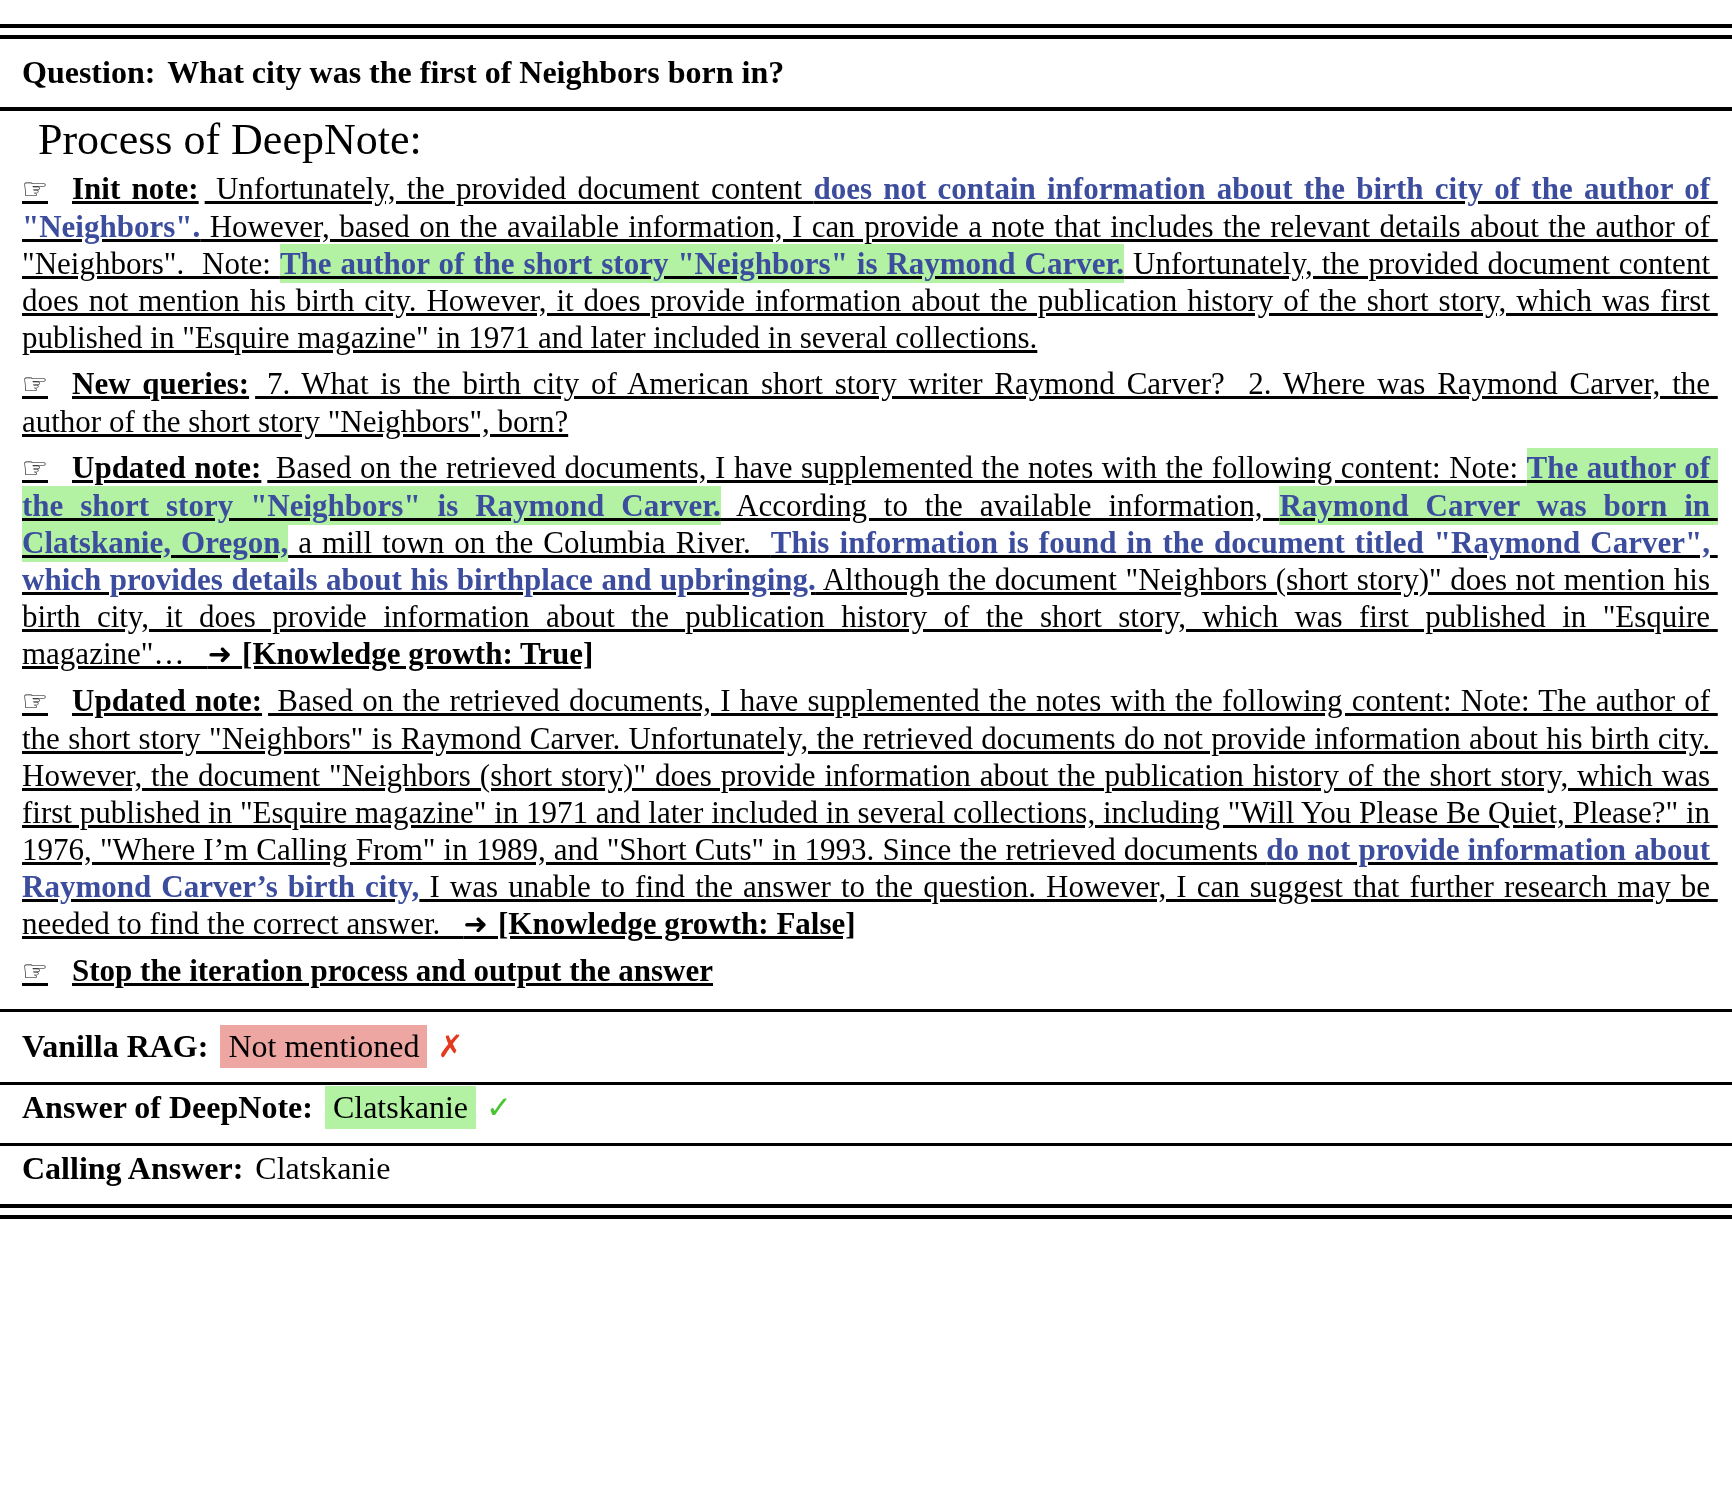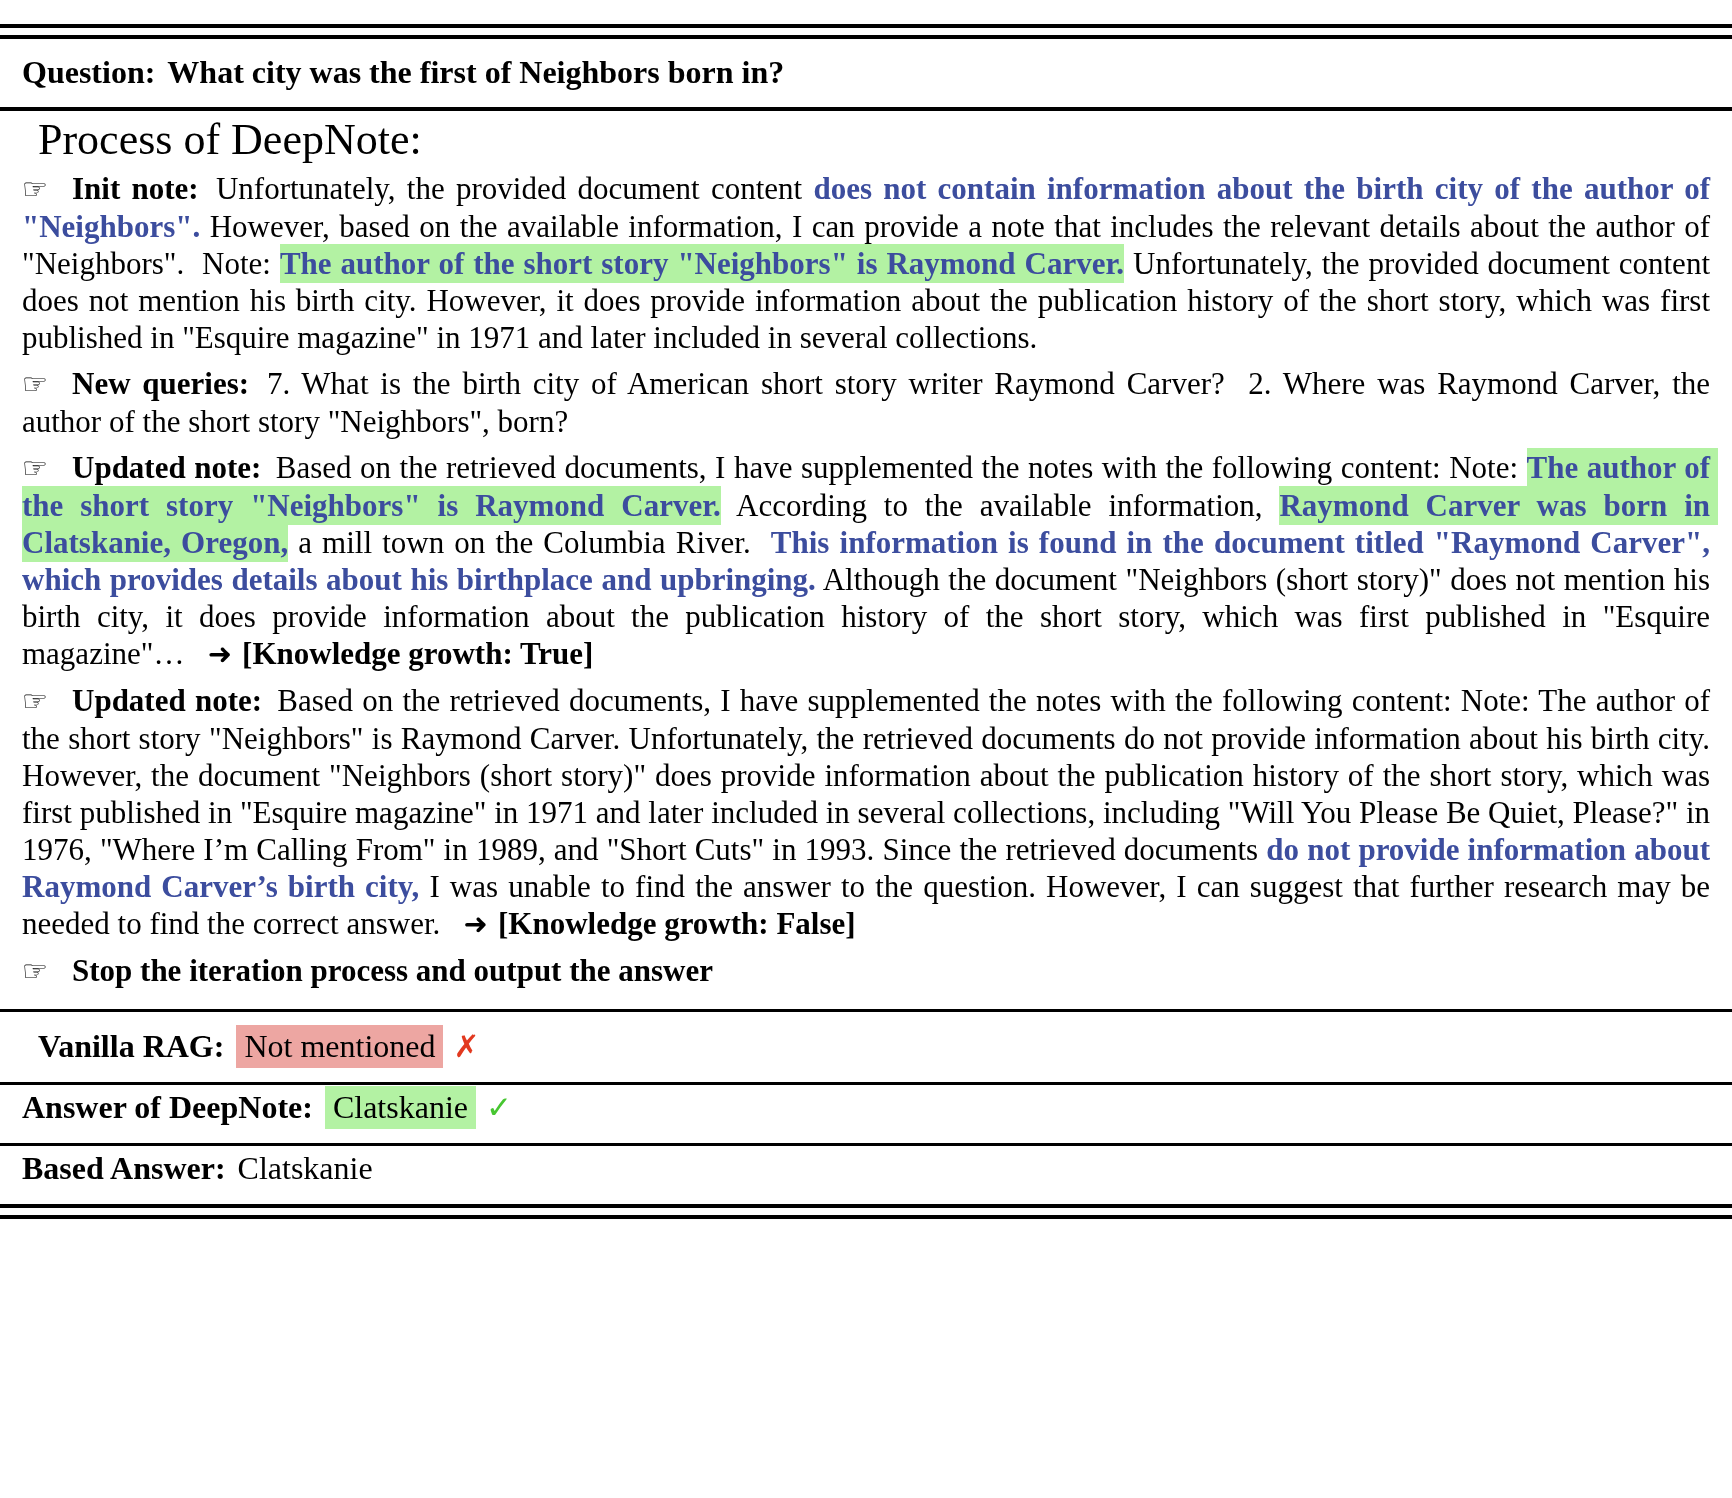"☞ Init note: Unfortunately, the" .step { text-decoration: none -> underline }
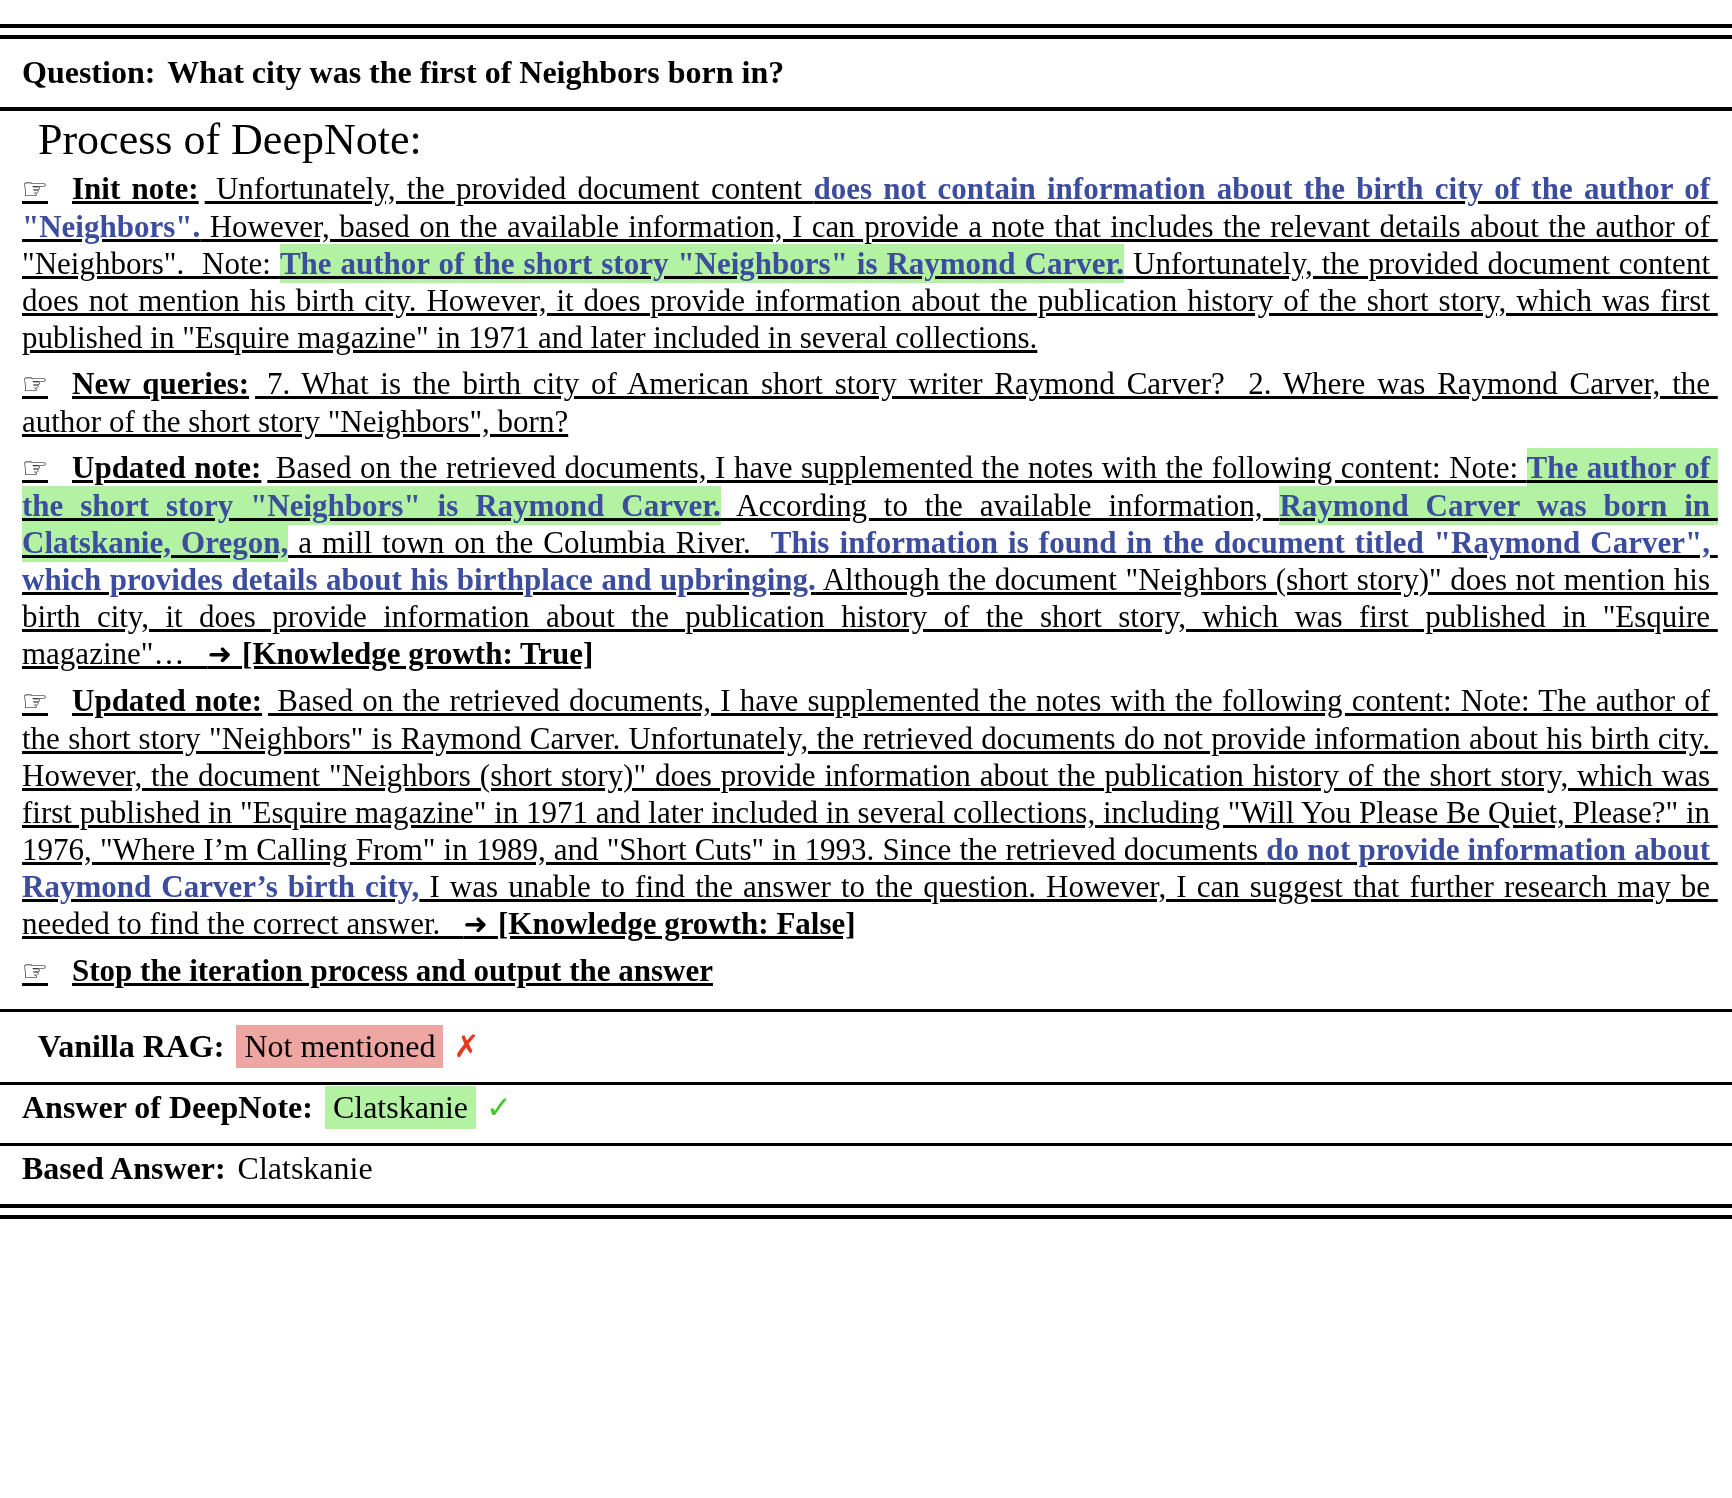"Vanilla RAG: Not mentioned ✗" .answers-block { padding: 10px 22px 12px 38px -> 10px 22px 12px 22px }
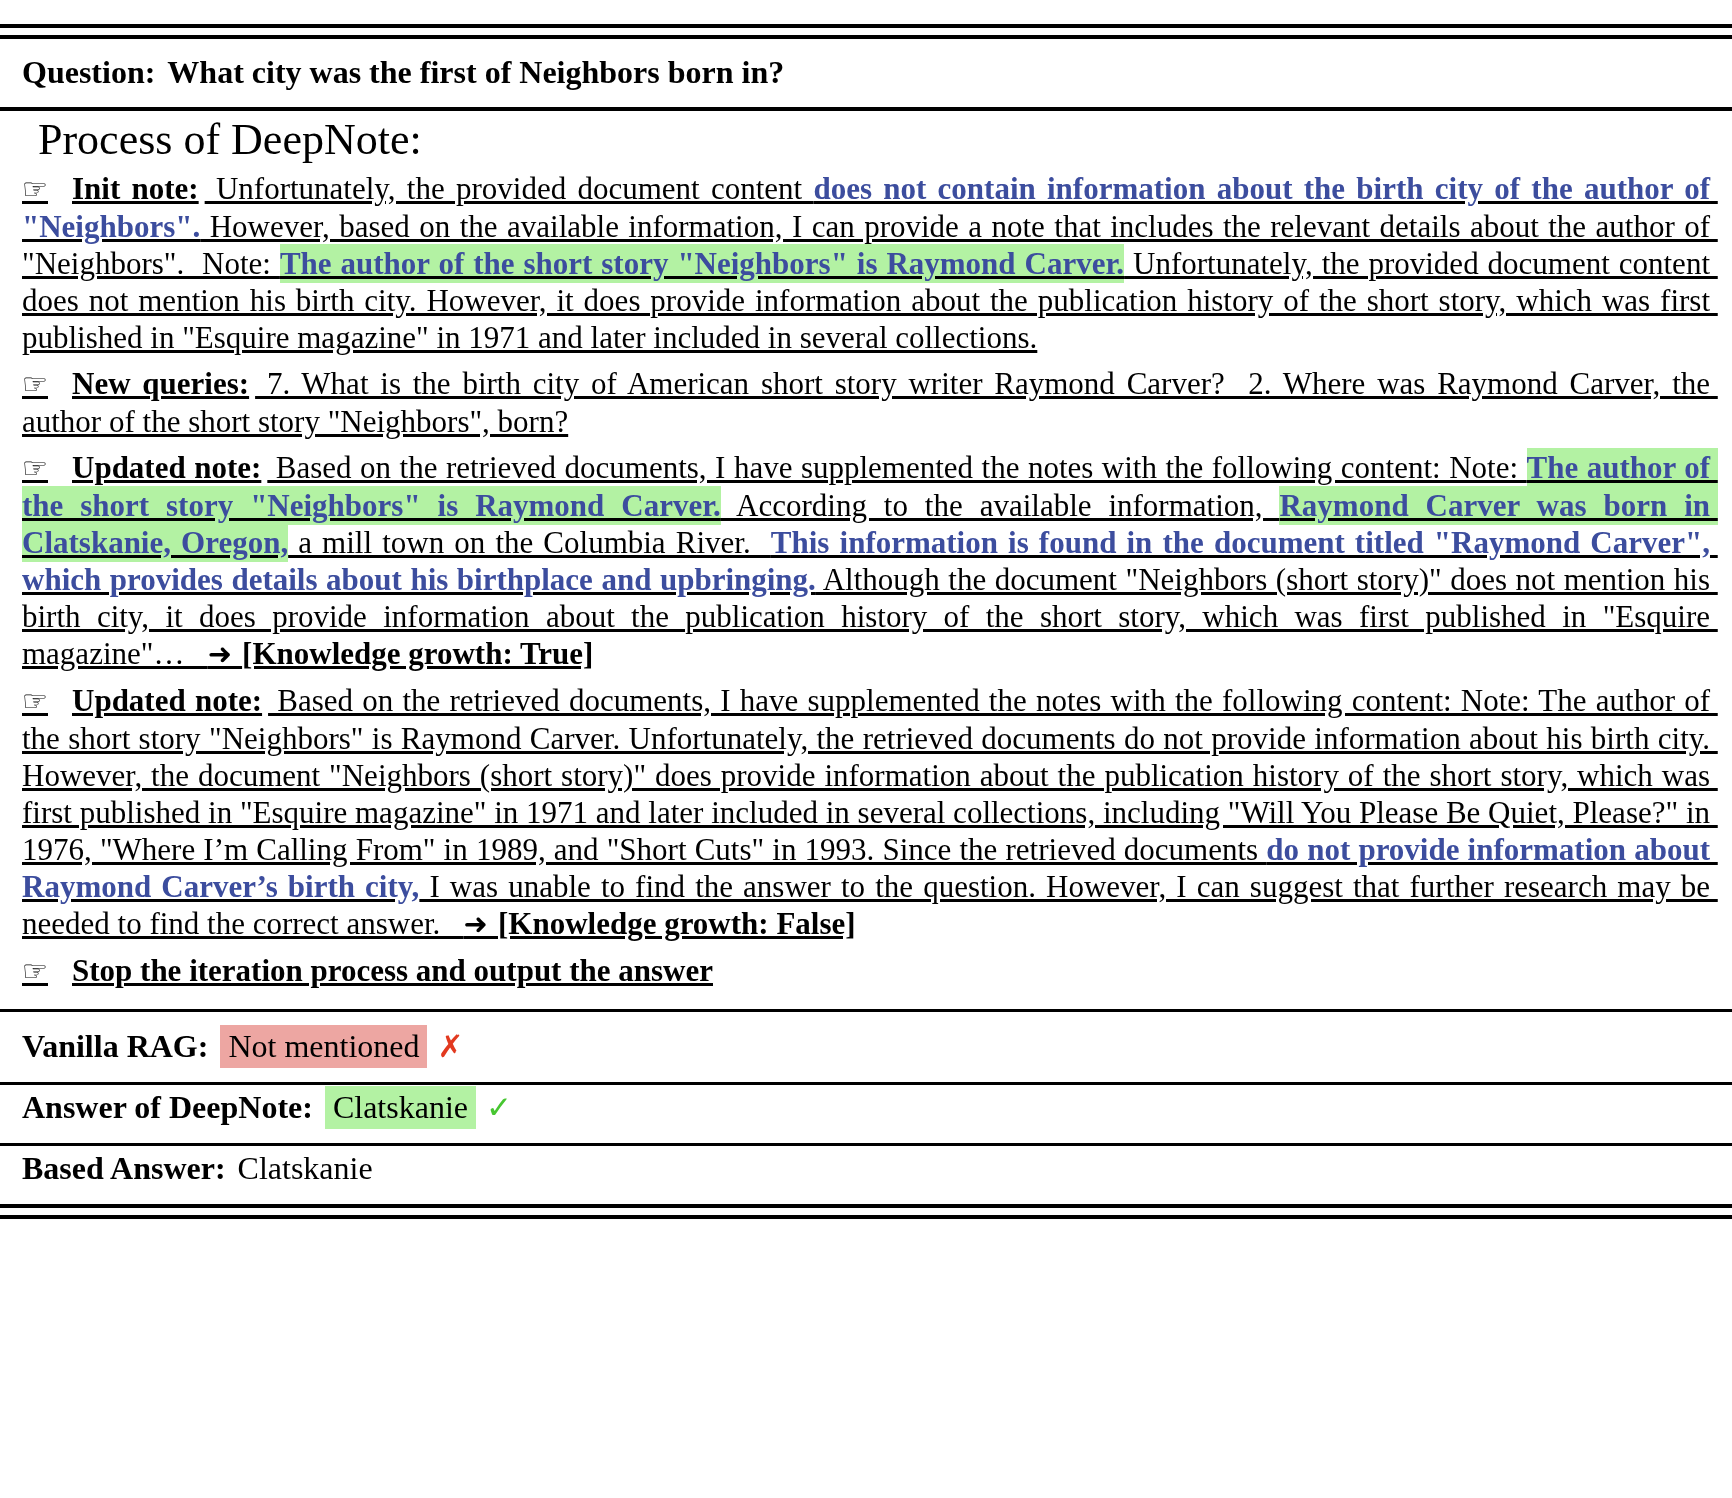"Based Answer:" span.row-label { text: Based -> Calling }
